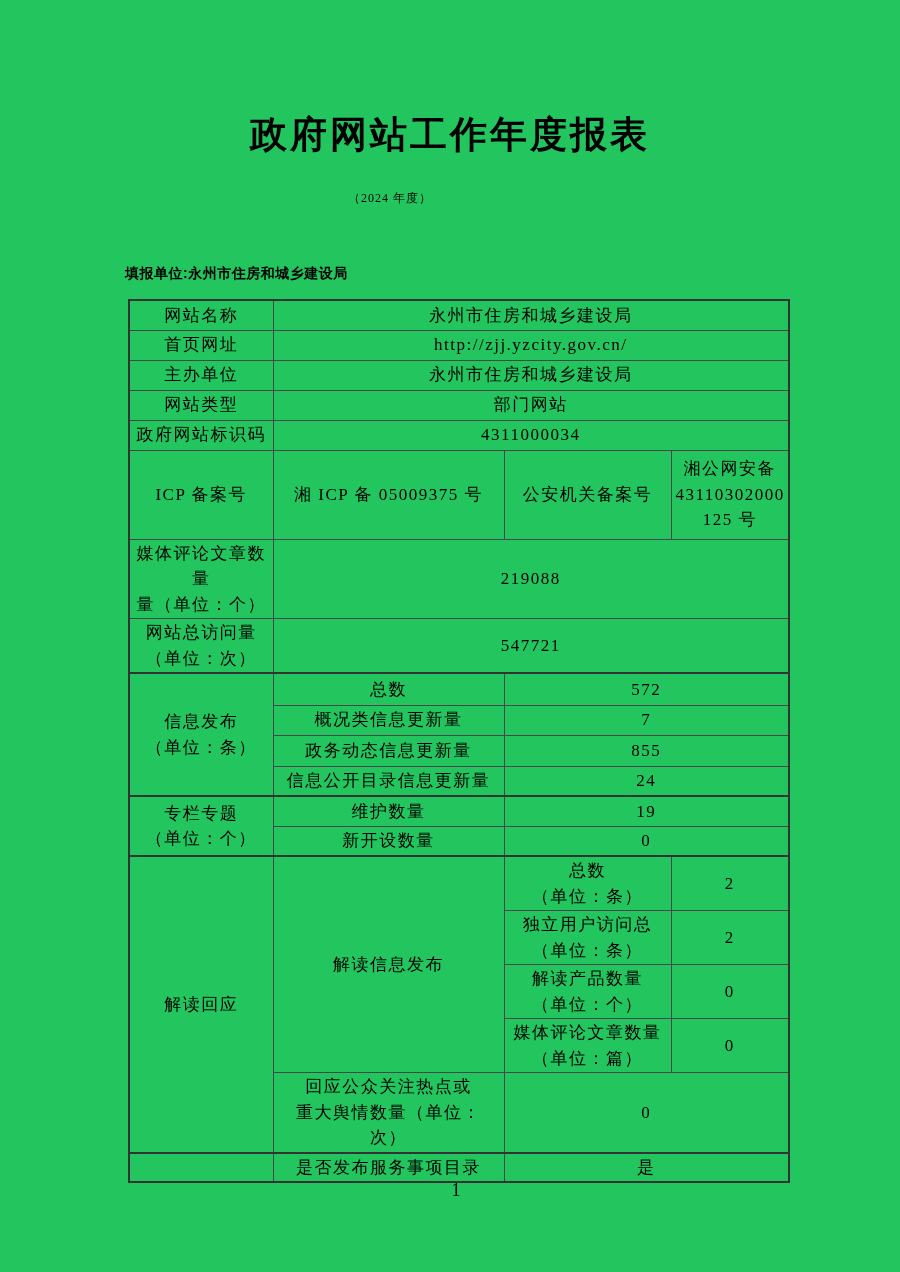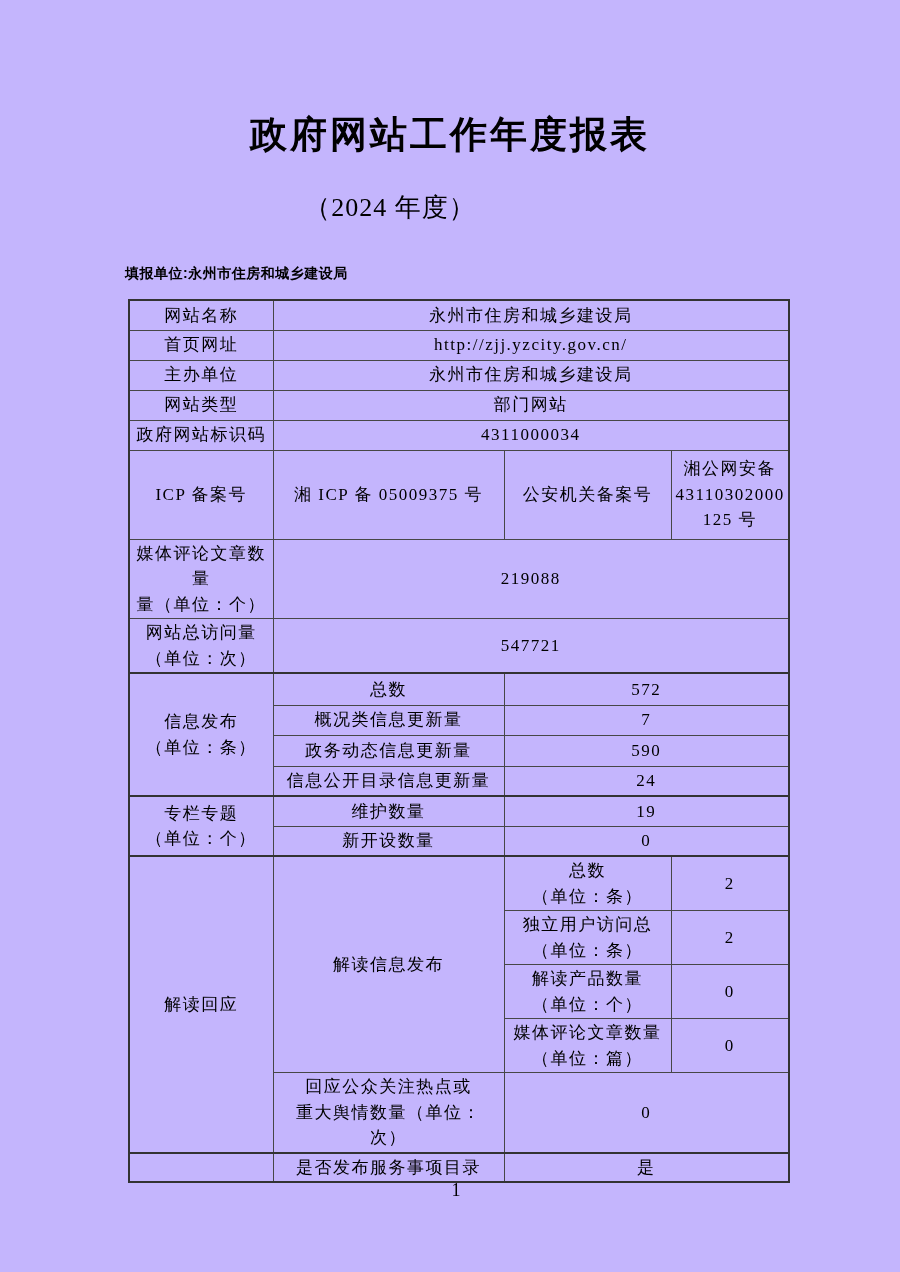"政府网站工作年度报表" .page { background: #c4b5fd -> #22c55e }
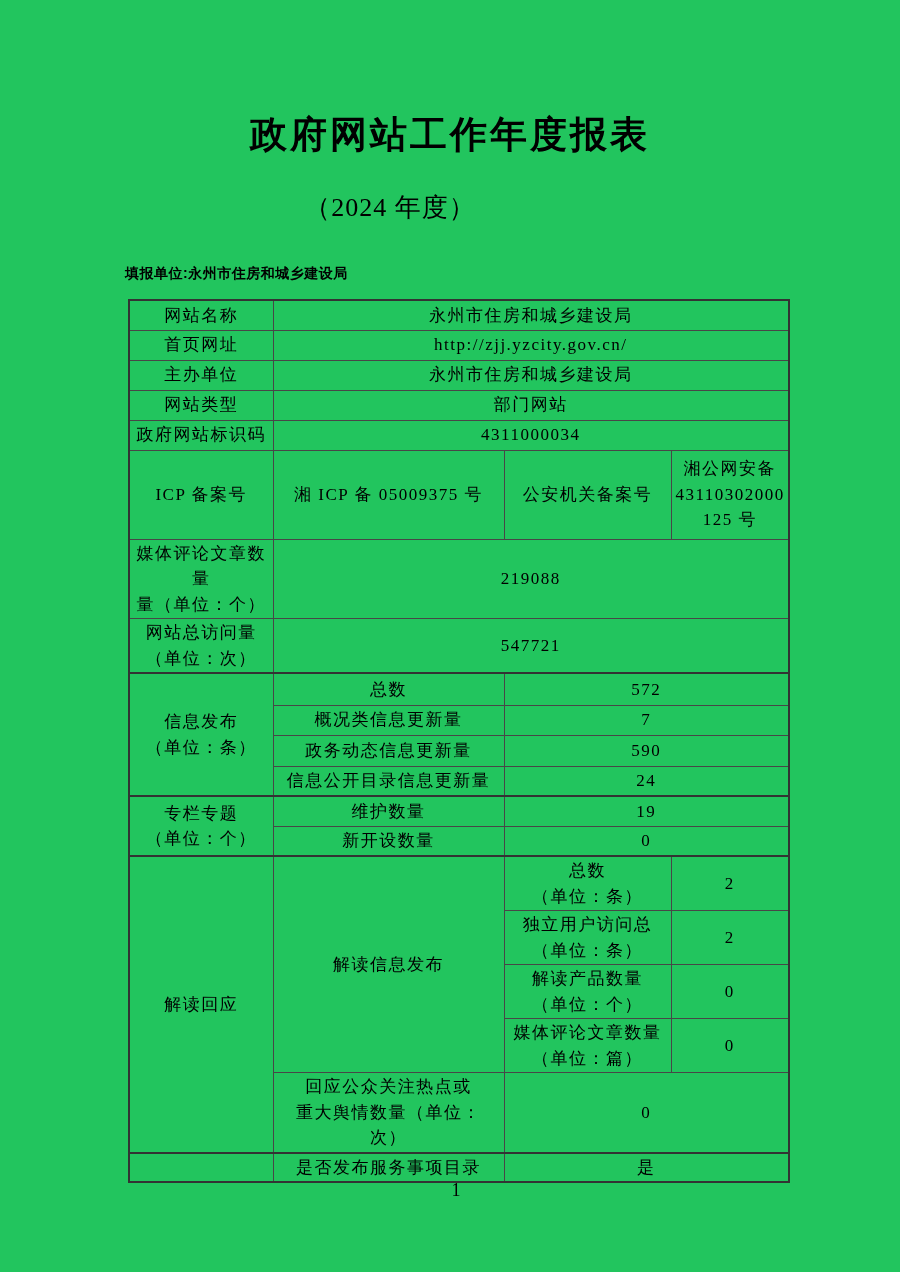"（2024 年度）" .doc-subtitle { font-size: 26px -> 12px }
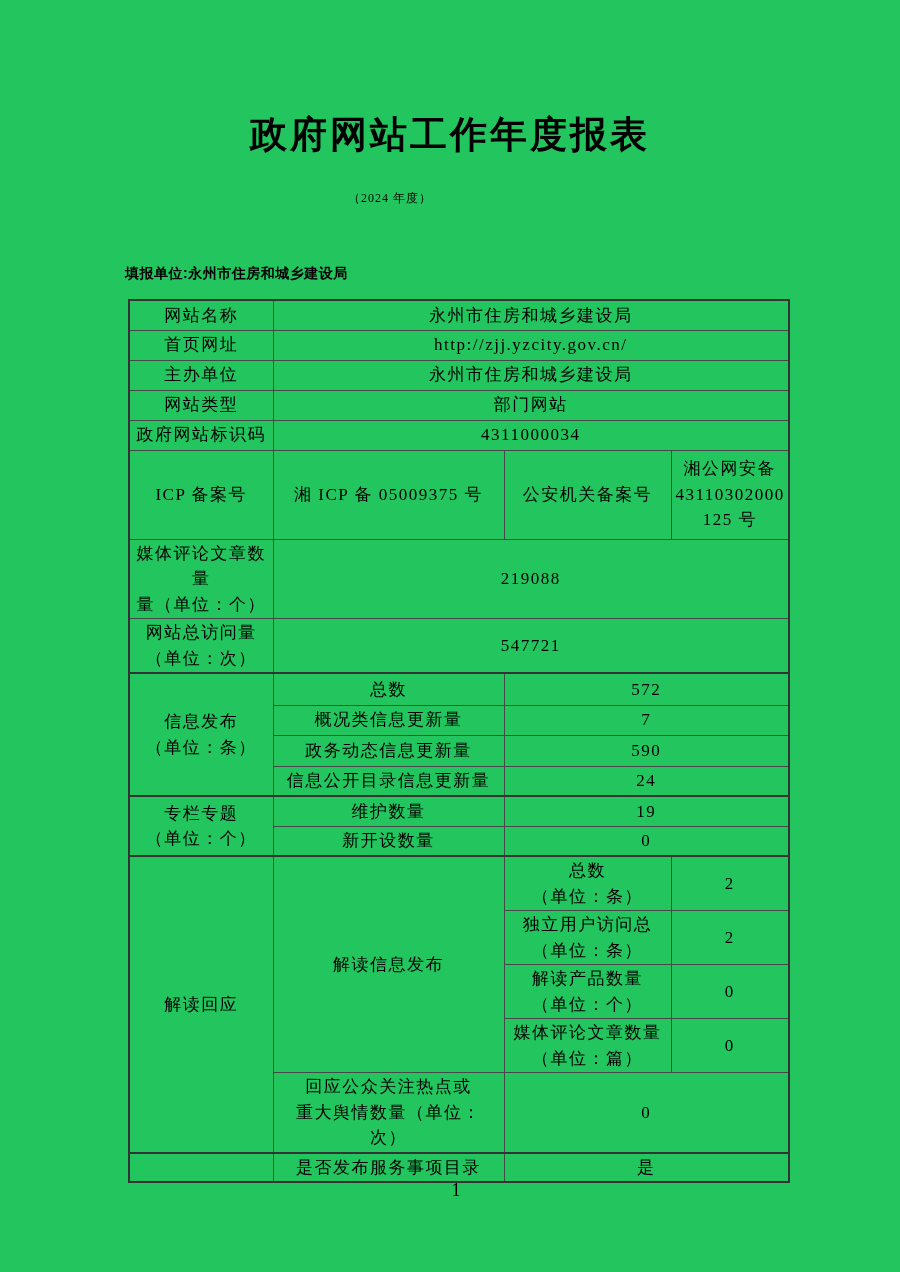"590" td { text: 590 -> 855 }
